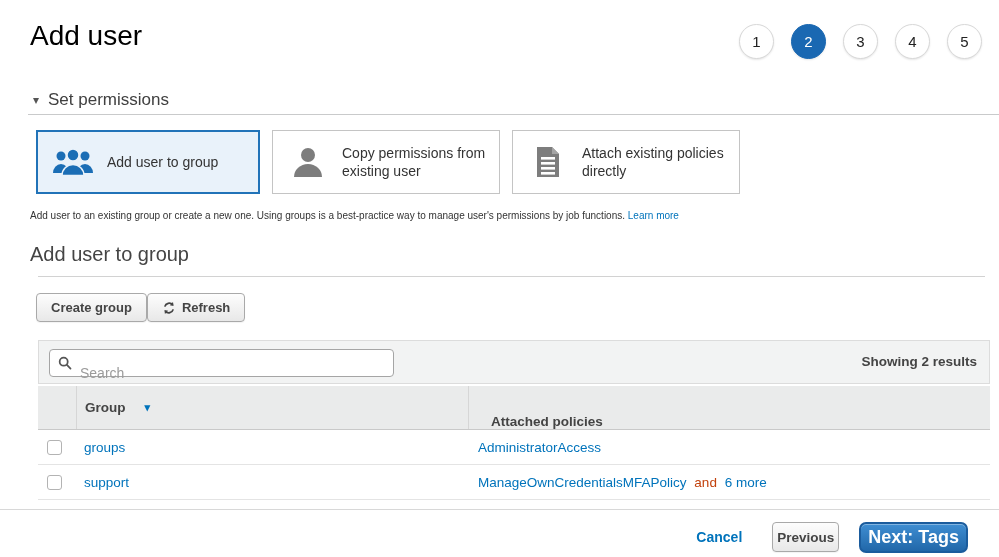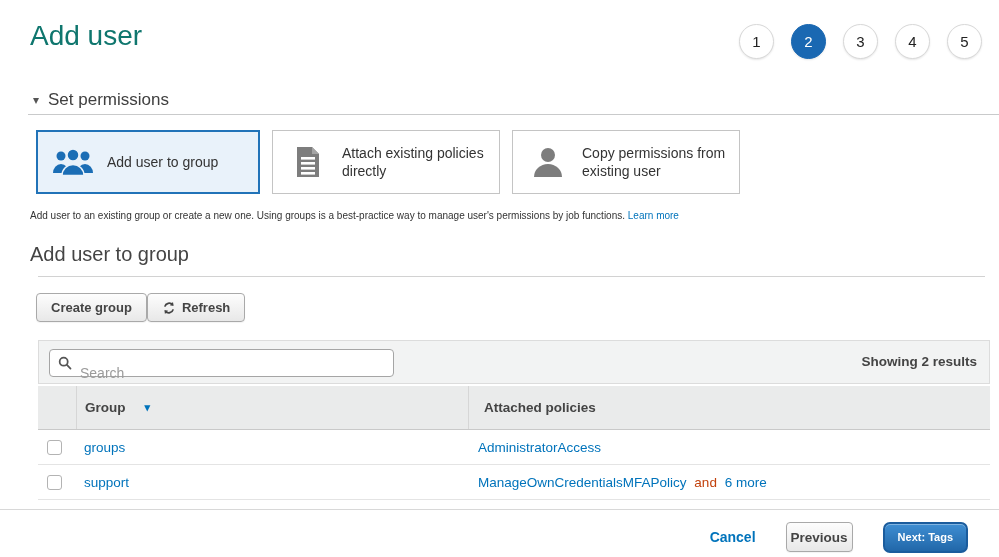"Add user" .page-title { color: #0f766e -> #000000 }
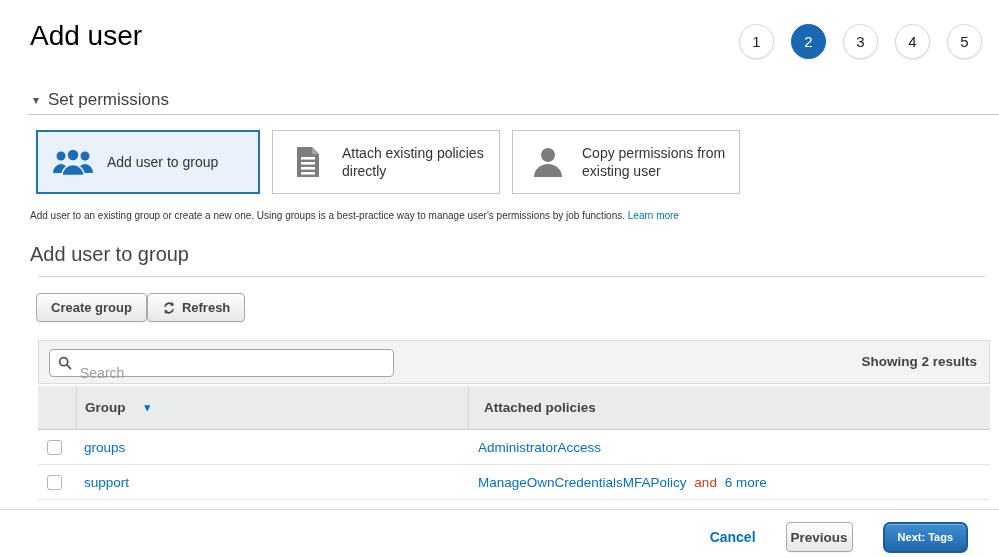"Attach existing policies directly" div.card { order: before "Copy permissions from existing user" -> after "Copy permissions from existing user" }
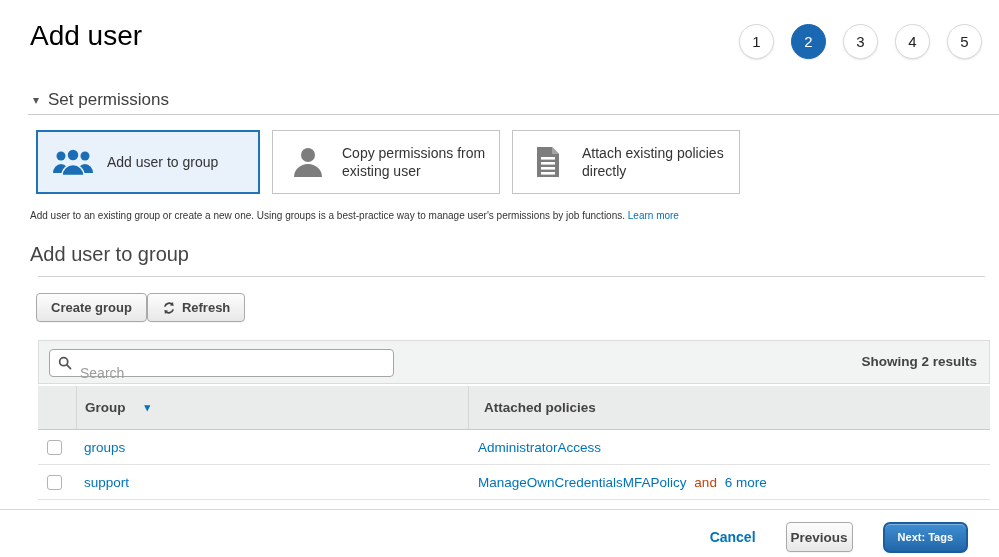"Attached policies" .table-header .cell:nth-child(3) { align-items: none -> flex-end; padding-left: 15px -> 22px }
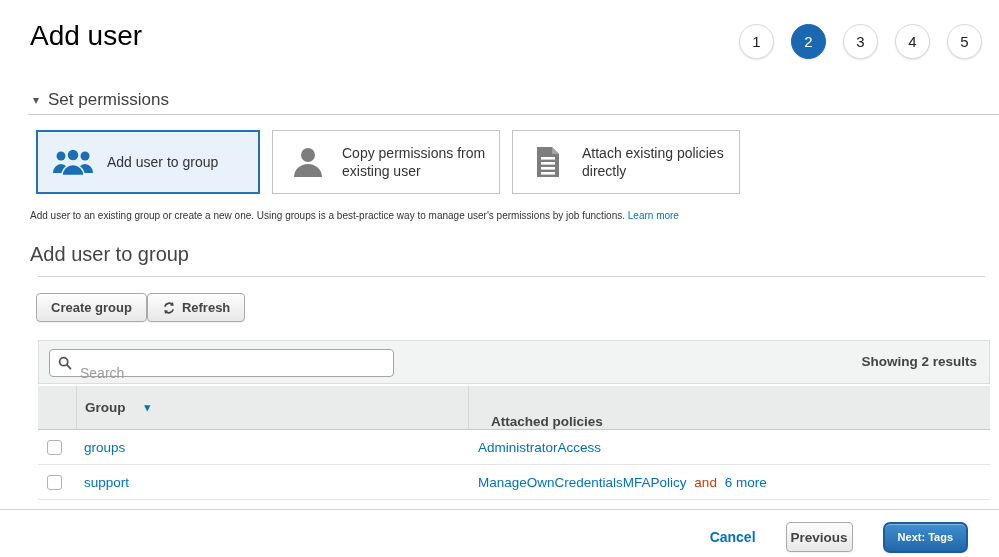"Next: Tags" .btn-primary { font-size: 11px -> 18px; margin-left: 30px -> 20px; padding: 0 13px -> 0 7px }
